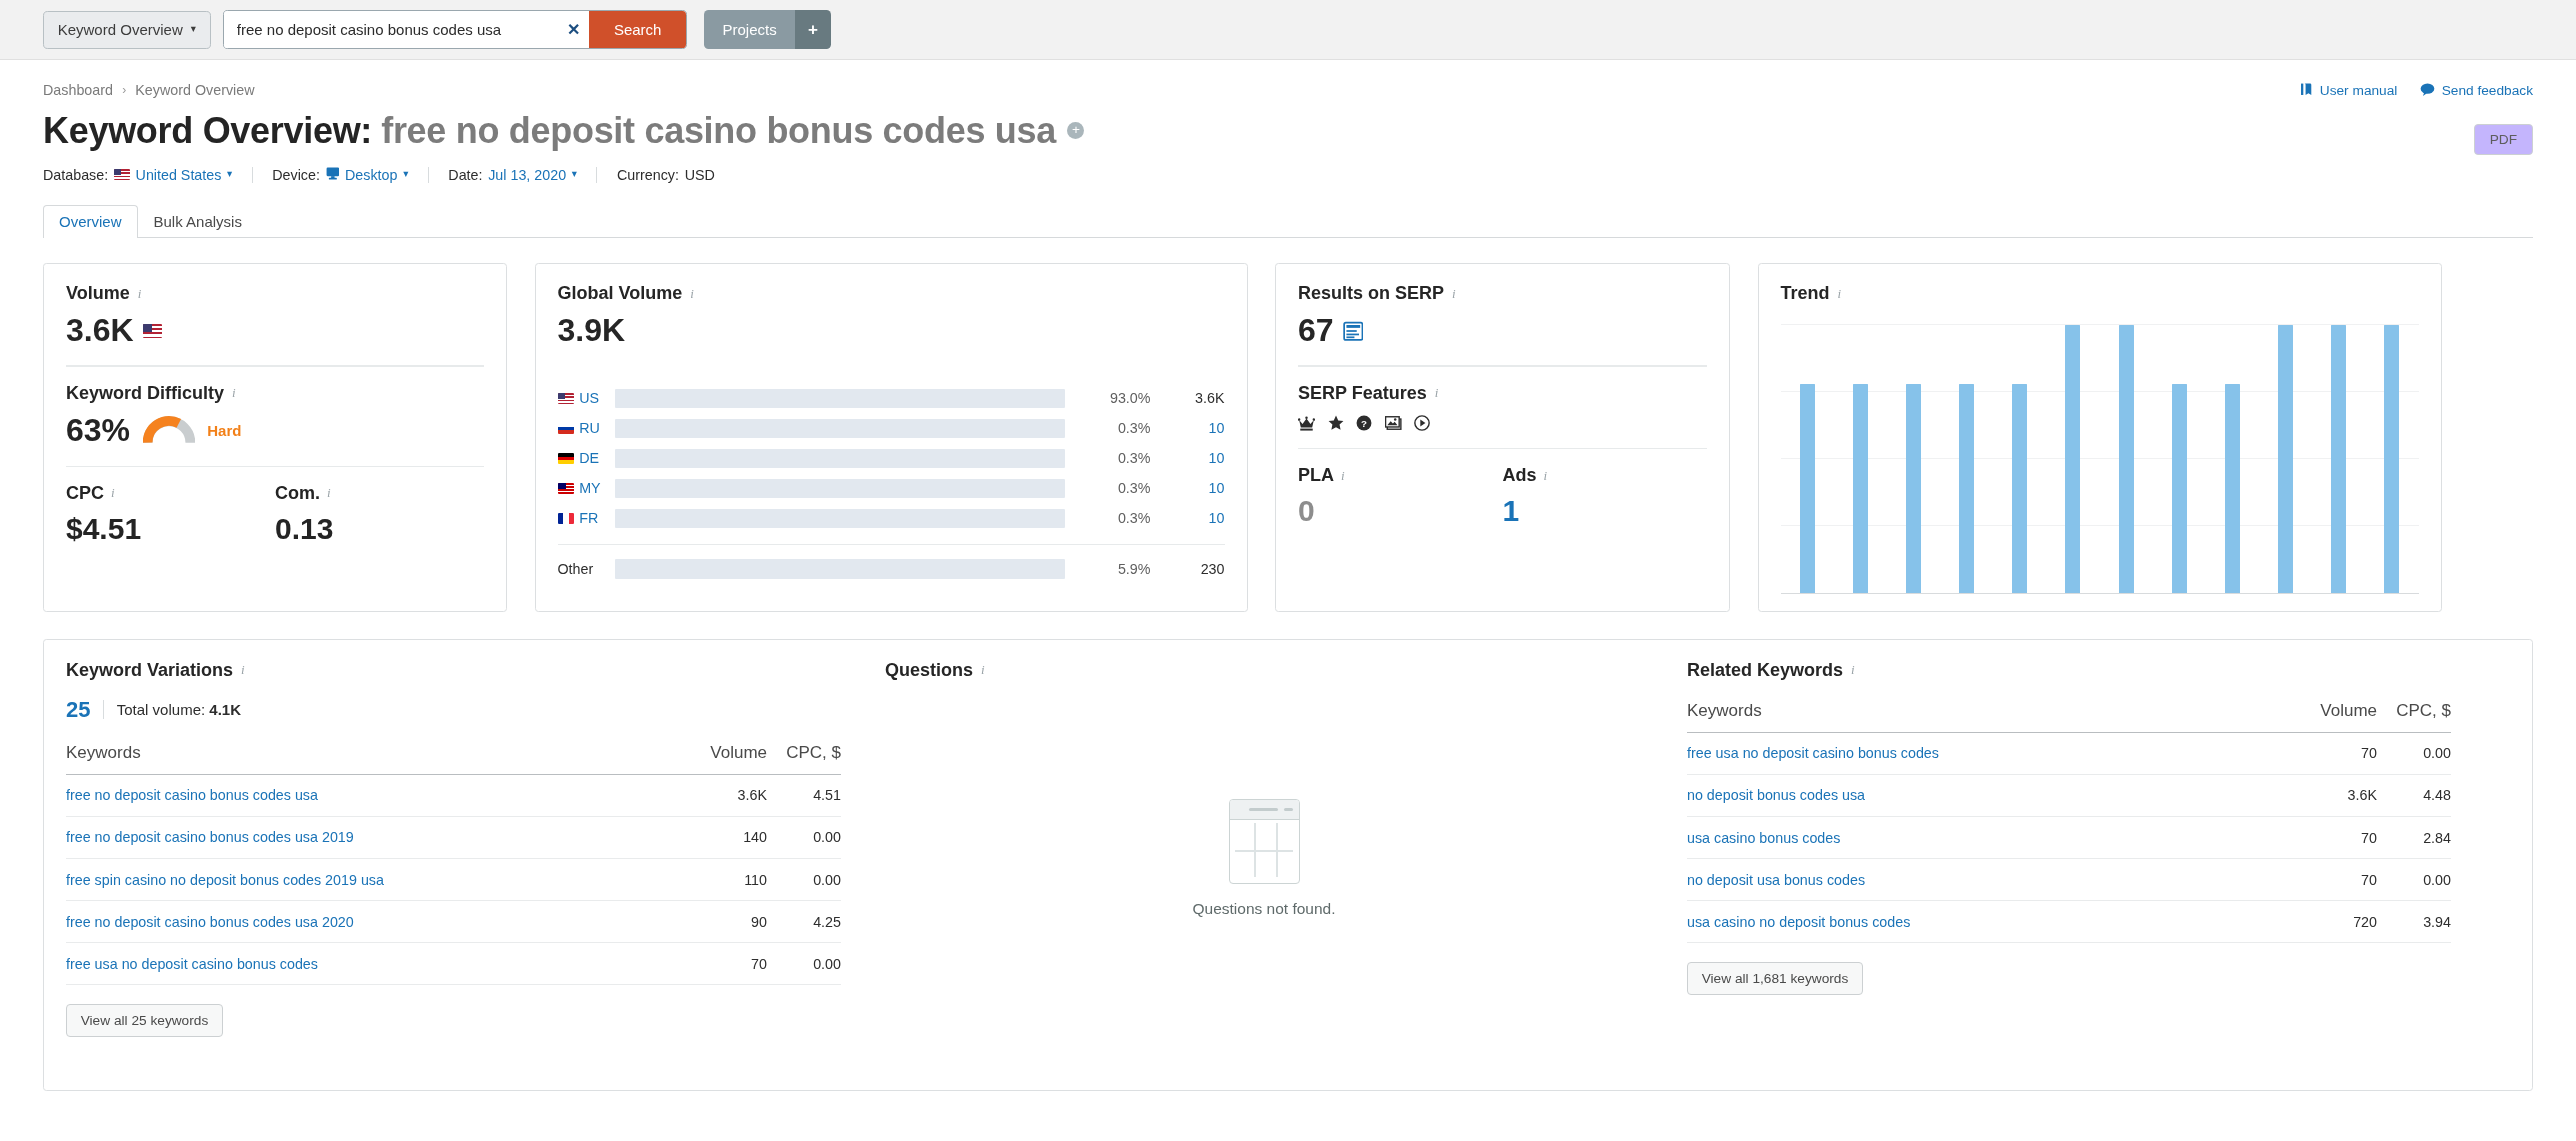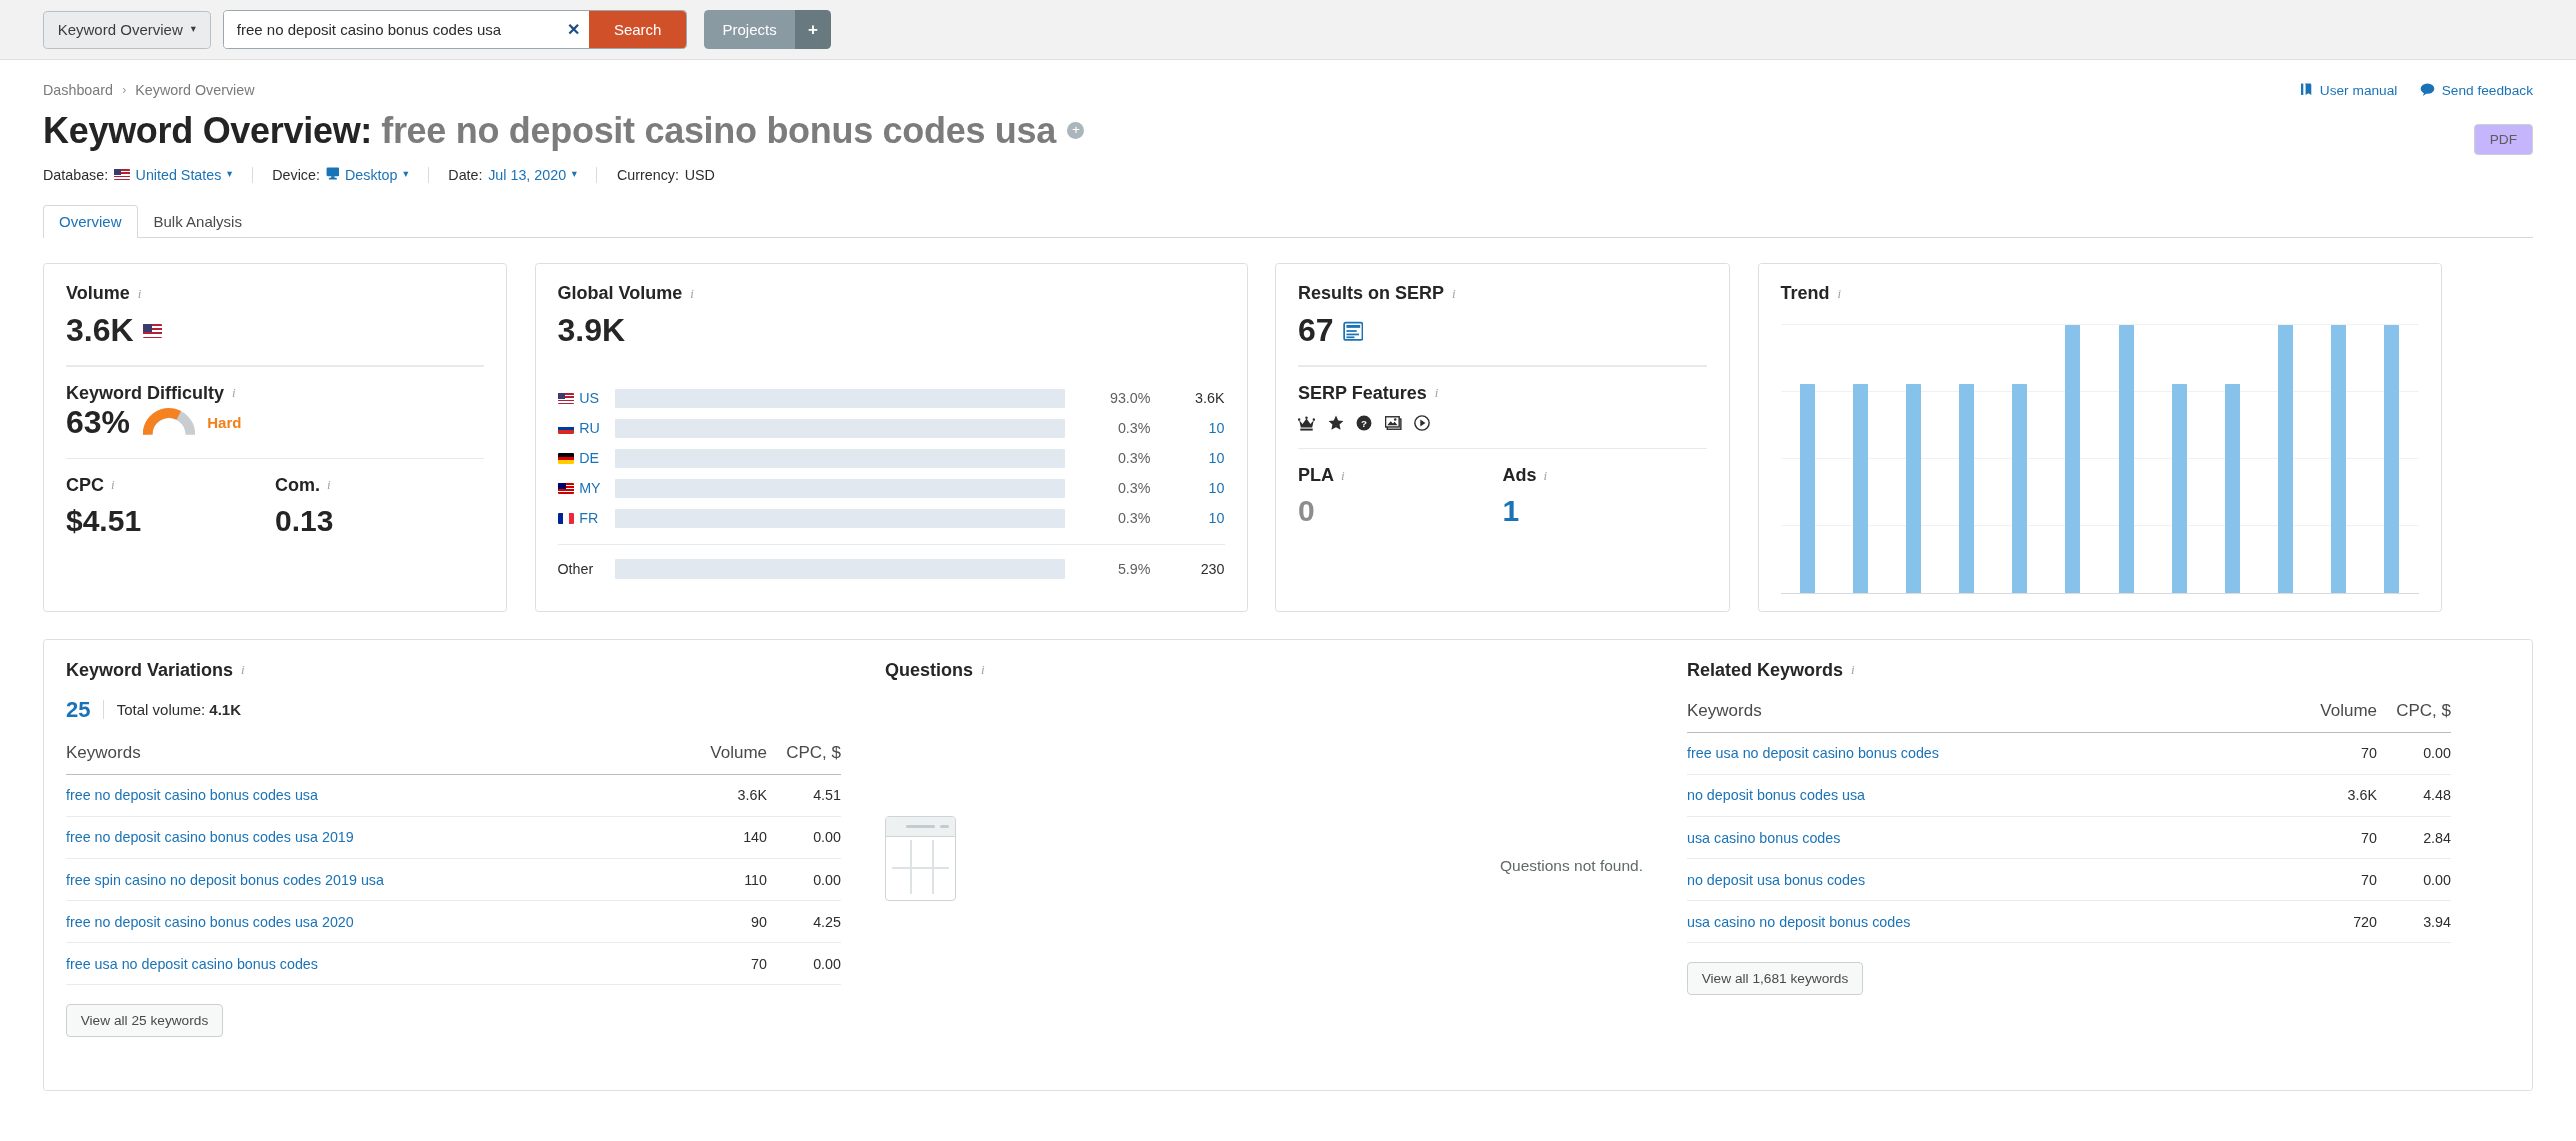"63%" .kd-row { margin-top: none -> 8px }
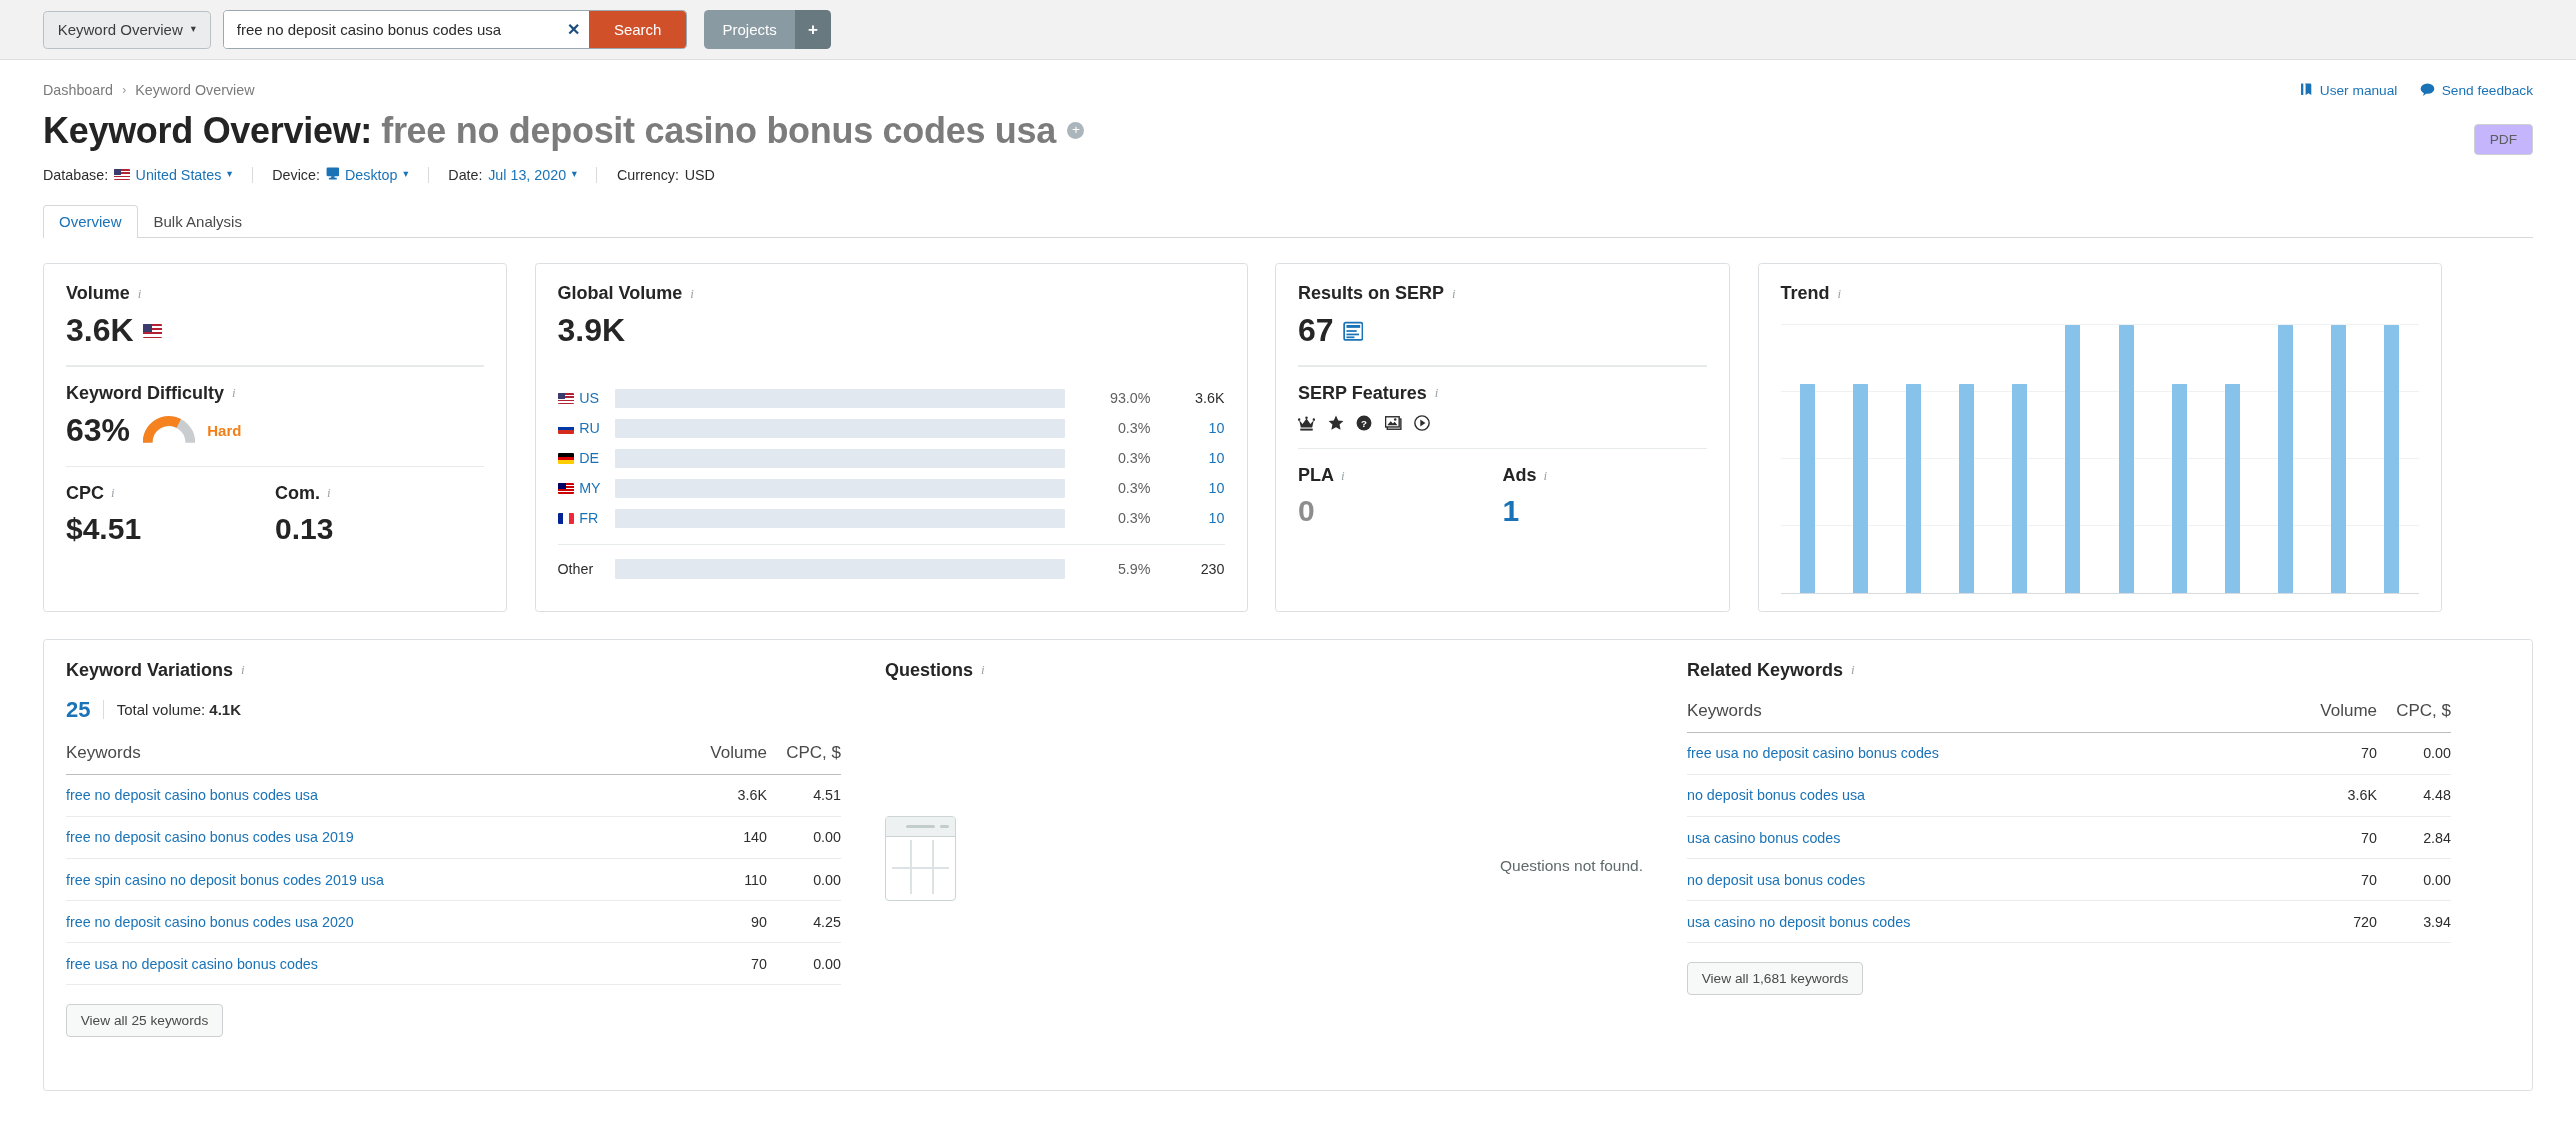"Questions not found." .empty-state { flex-direction: row -> column; justify-content: space-between -> center }
